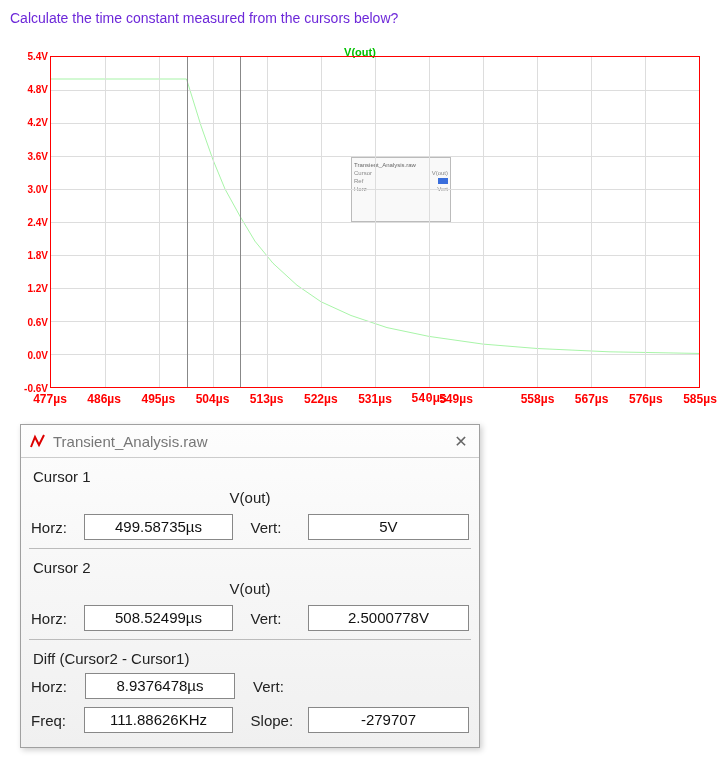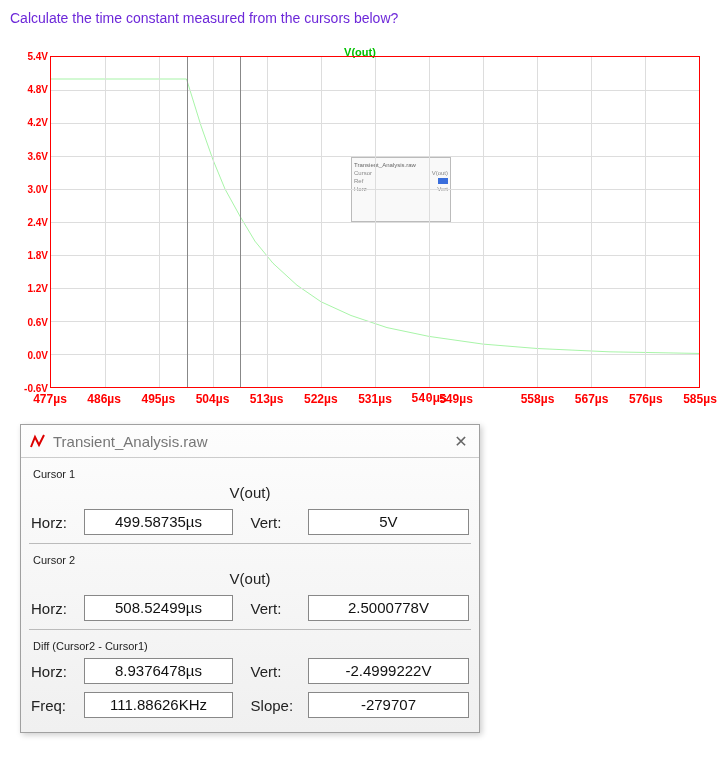"Cursor 1" .section-label { font-size: 11px -> 15px }
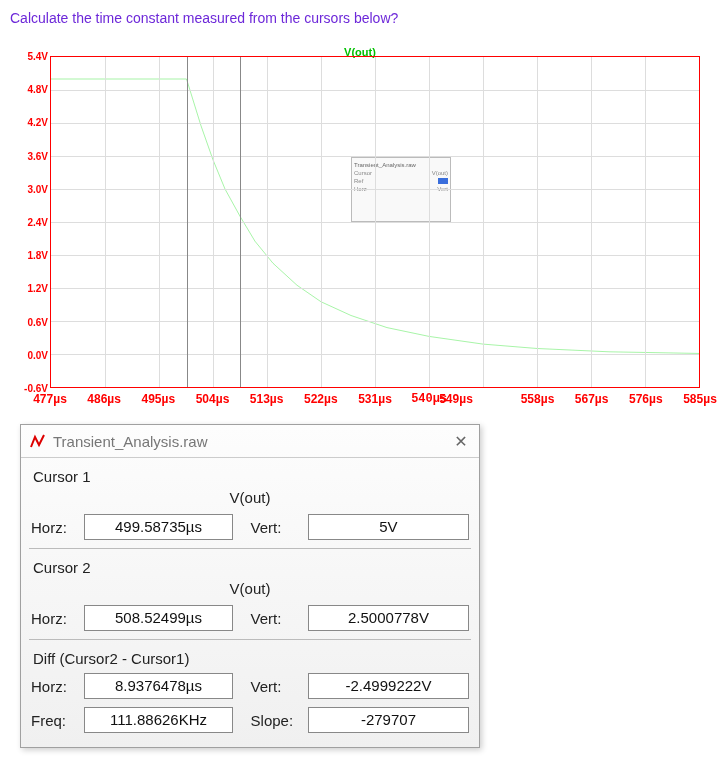"-2.4999222V" span.field { html: <span>-2.4999222V</span> -> none }
